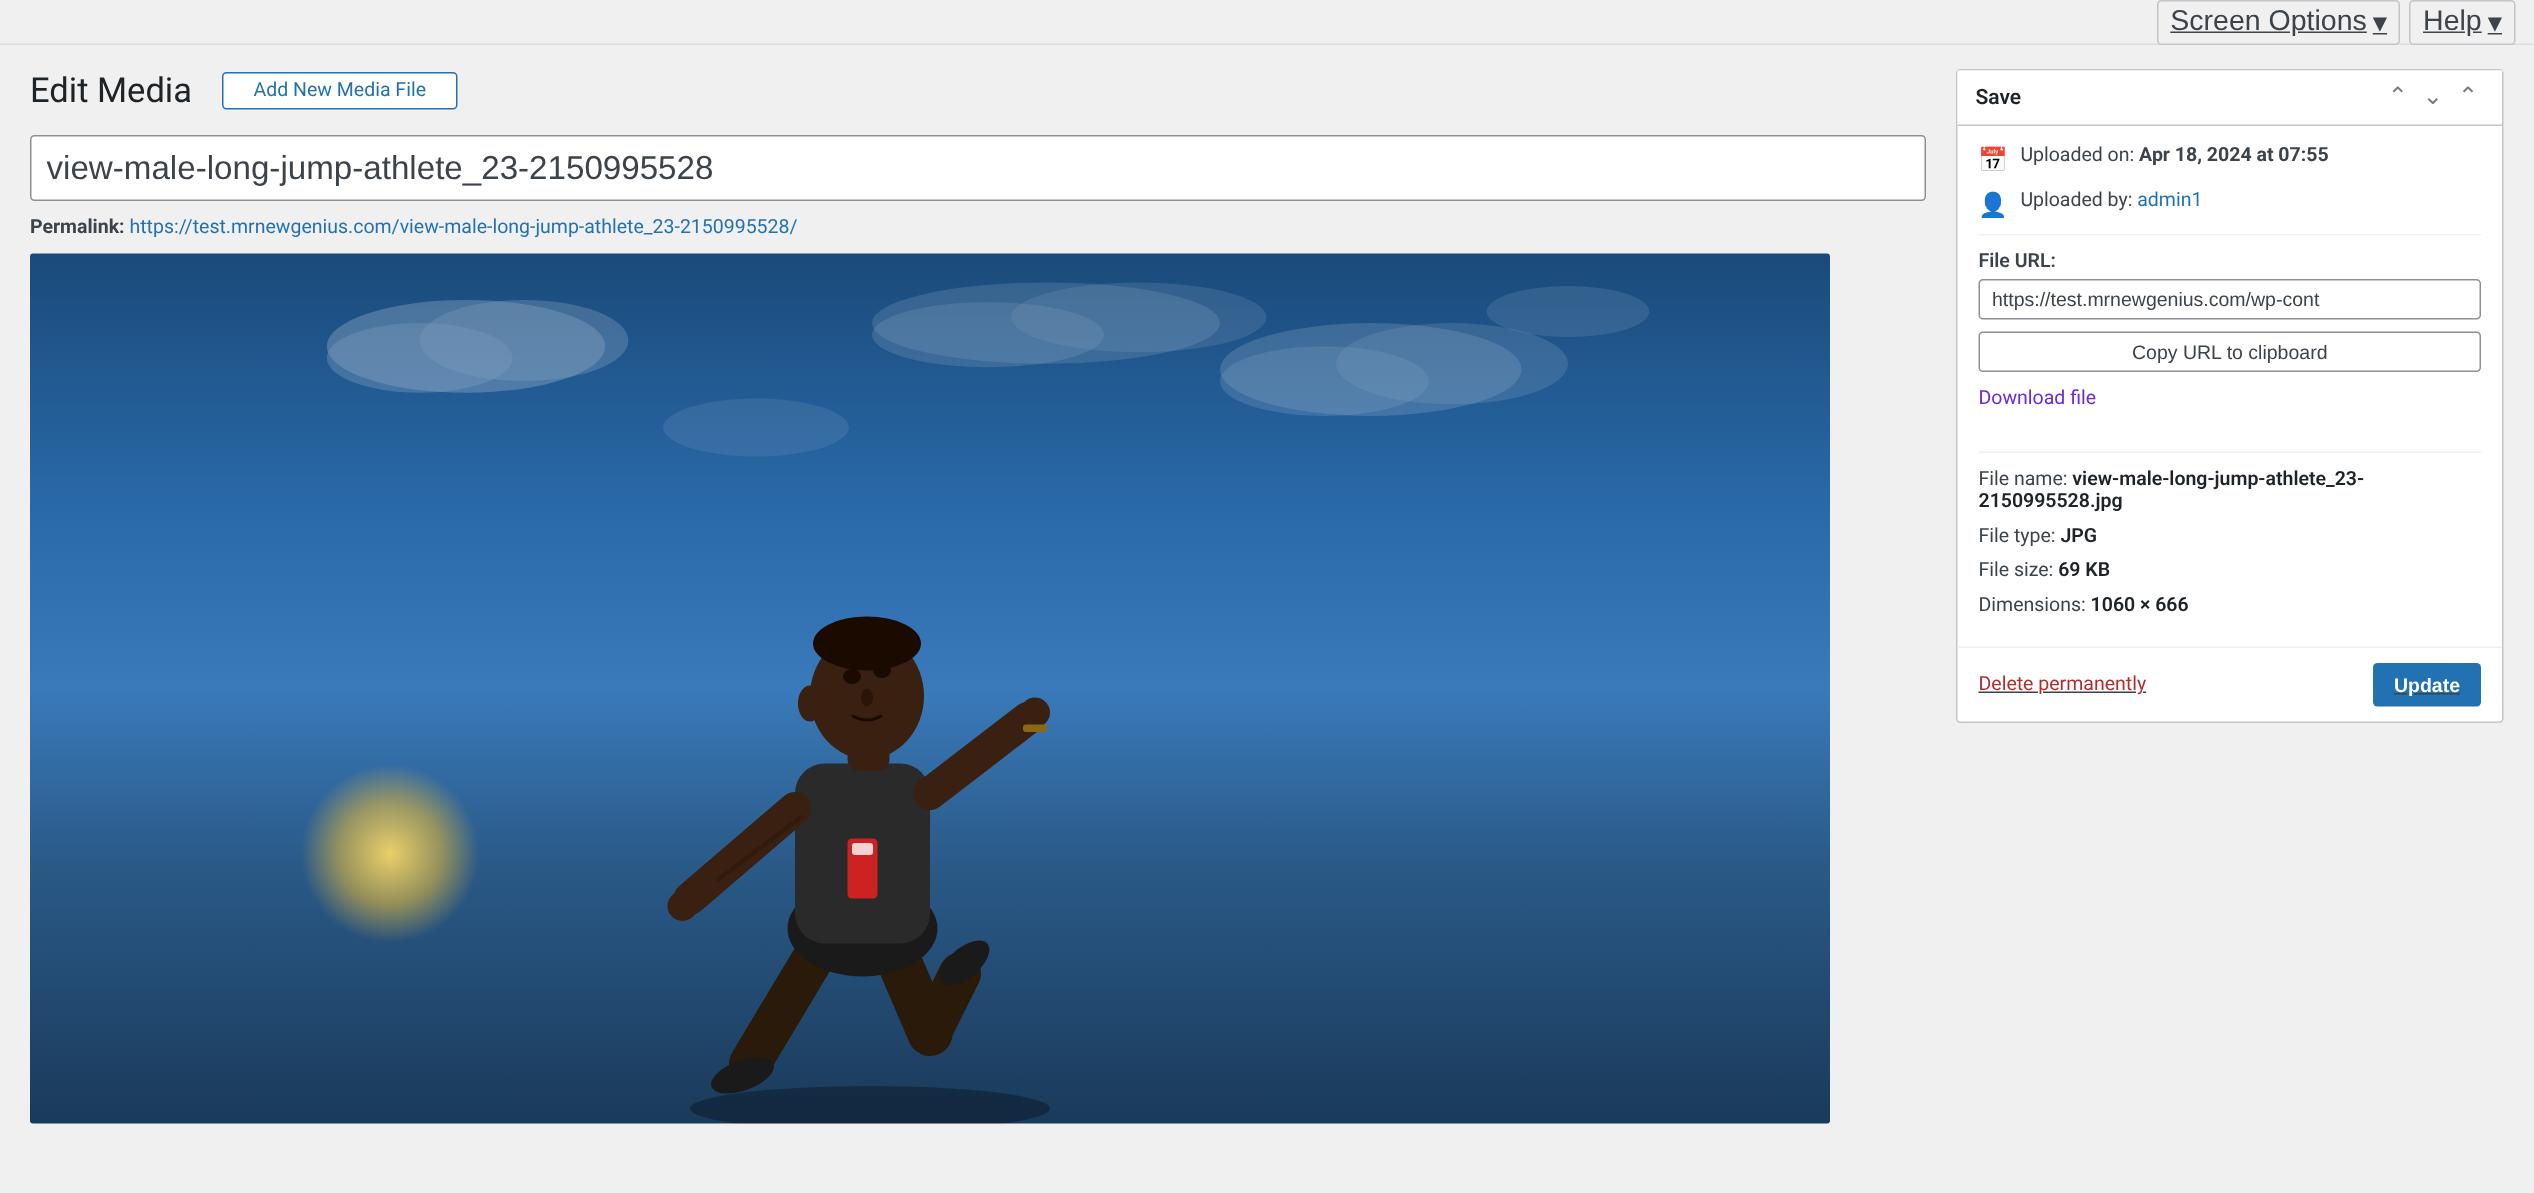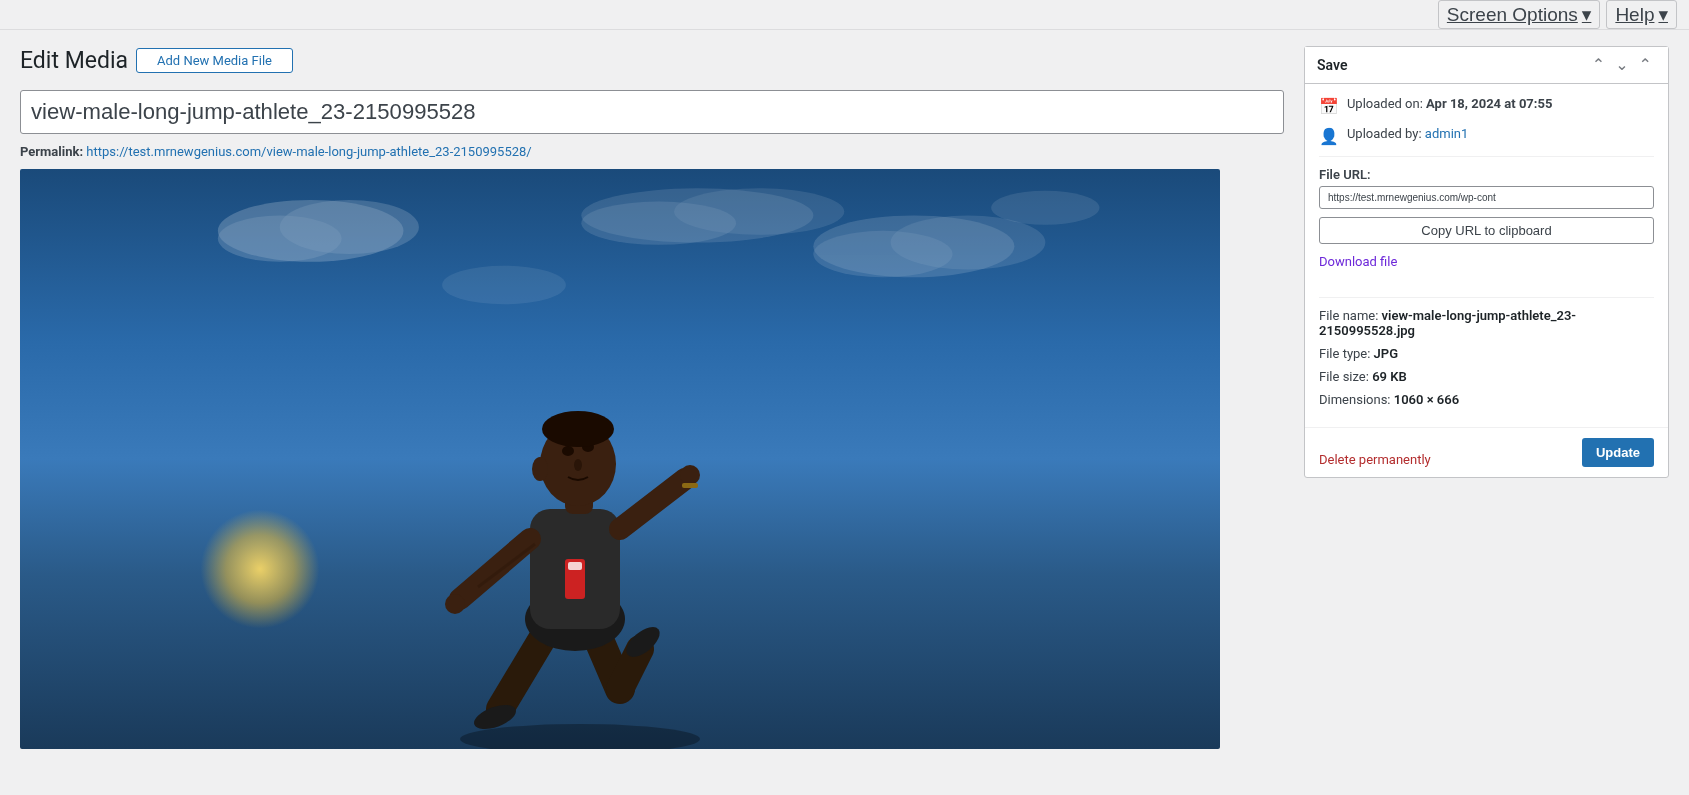"Edit Media" .page-header { gap: 8px -> 20px }
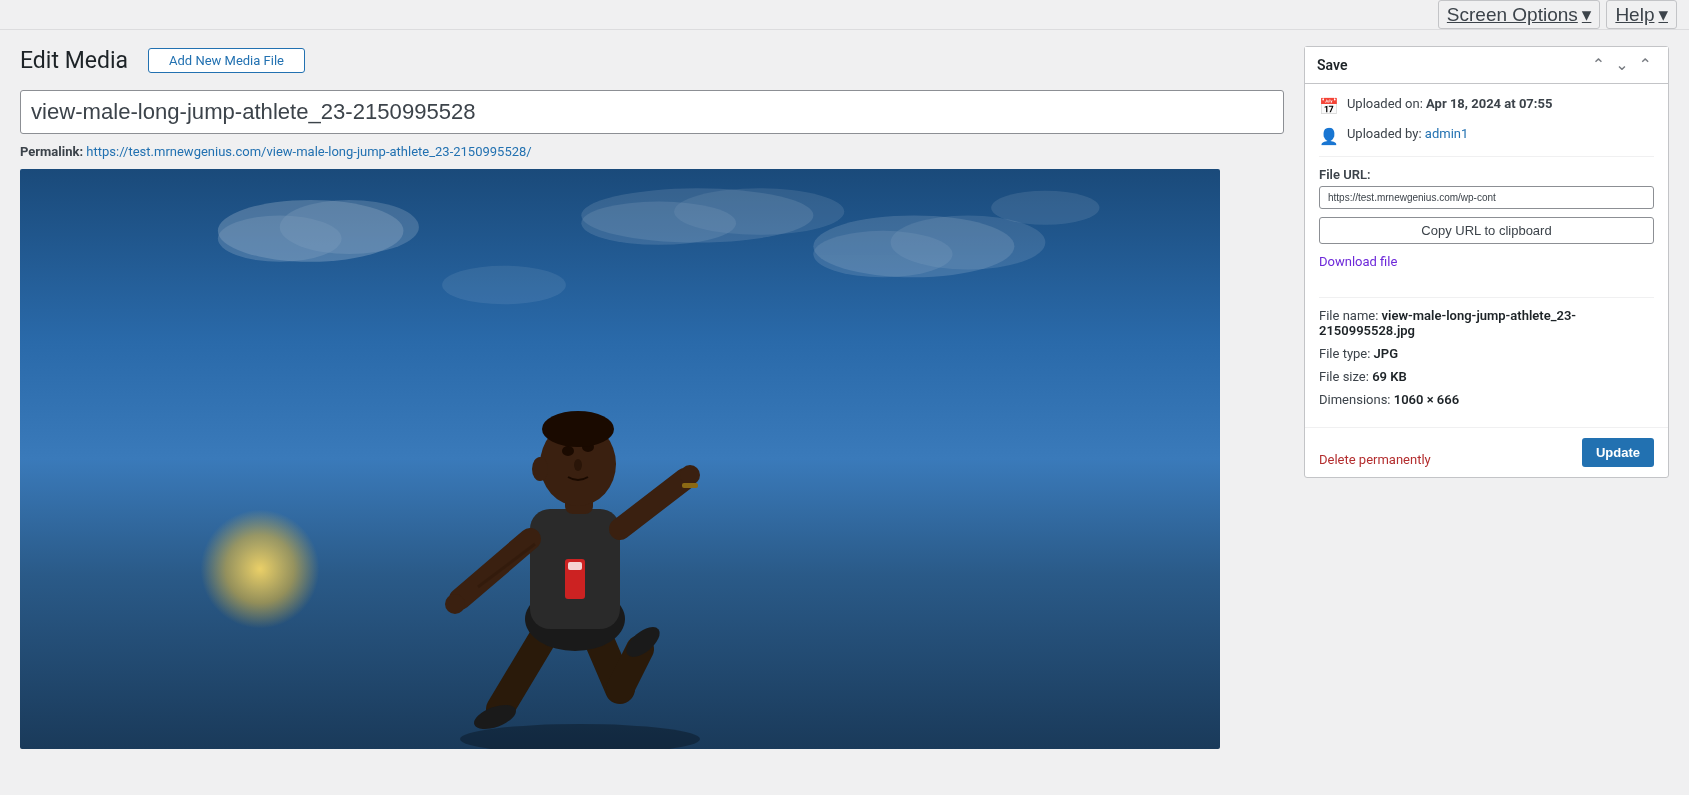"https://test.mrnewgenius.com/wp-cont" .file-url-input { font-size: 10px -> 13px }
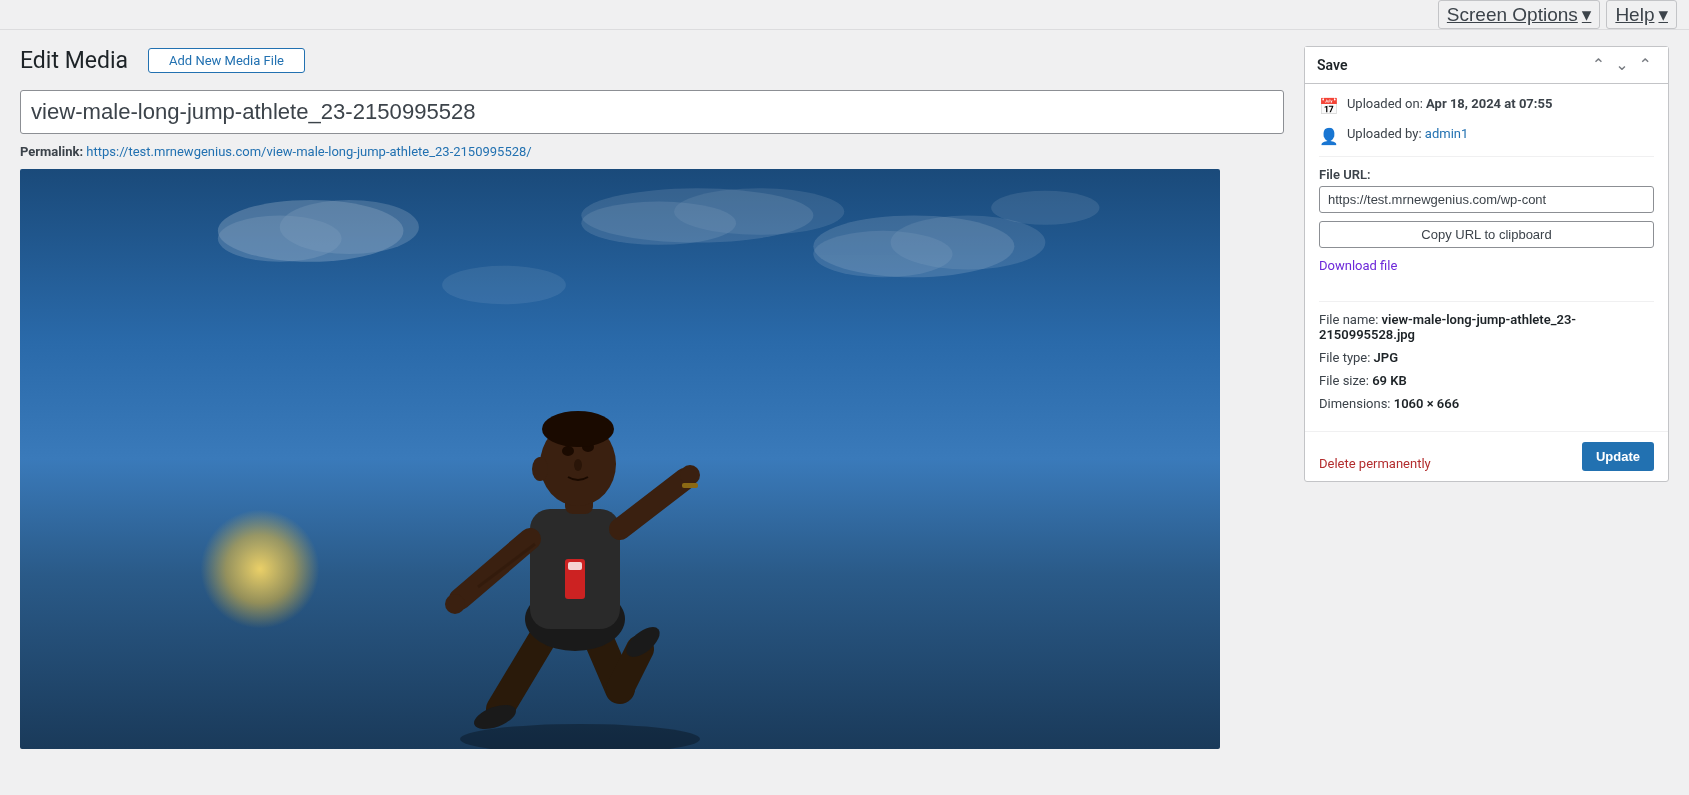"Delete permanently" .sidebar-actions { align-items: flex-end -> center; text-decoration: none -> underline }
